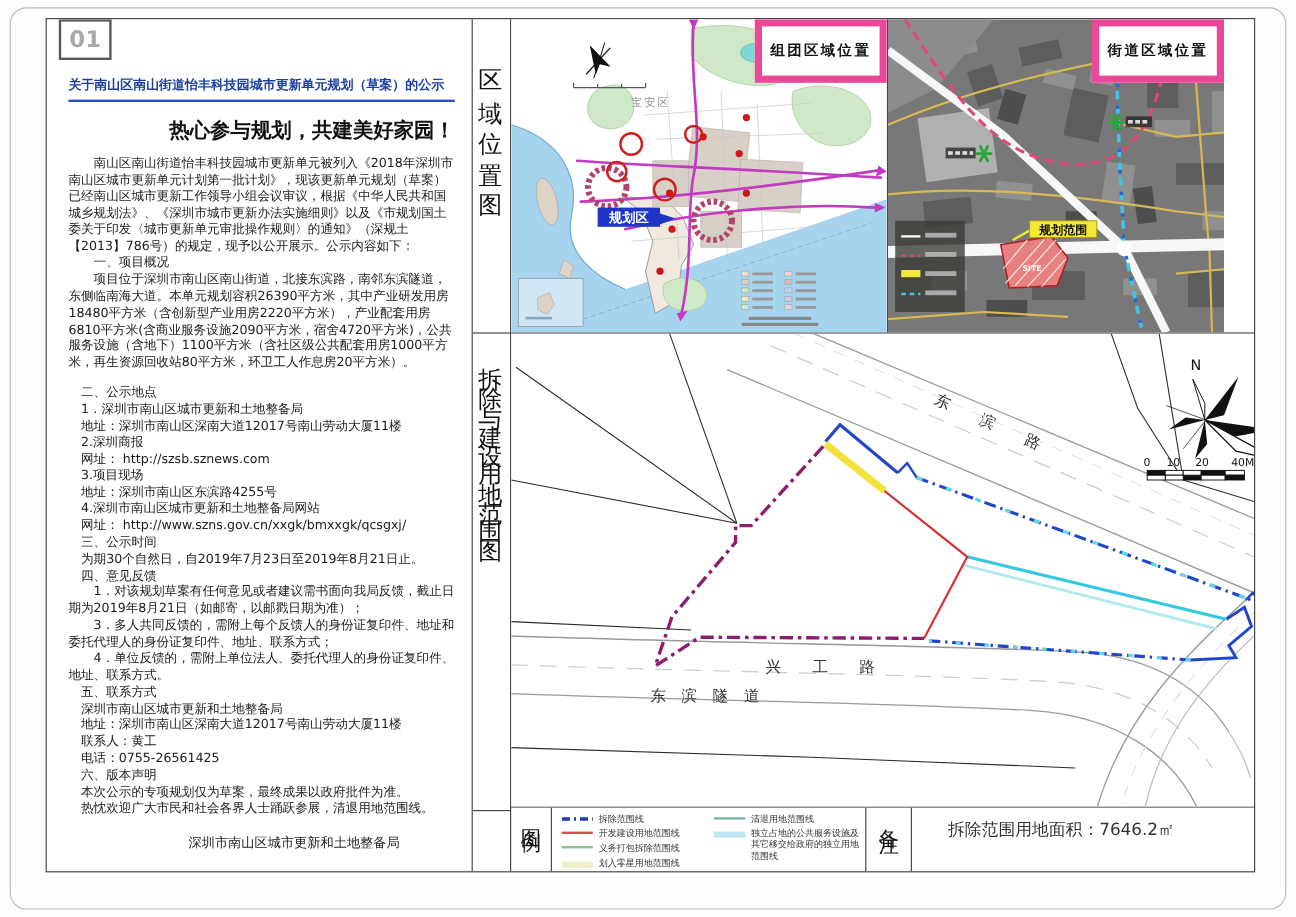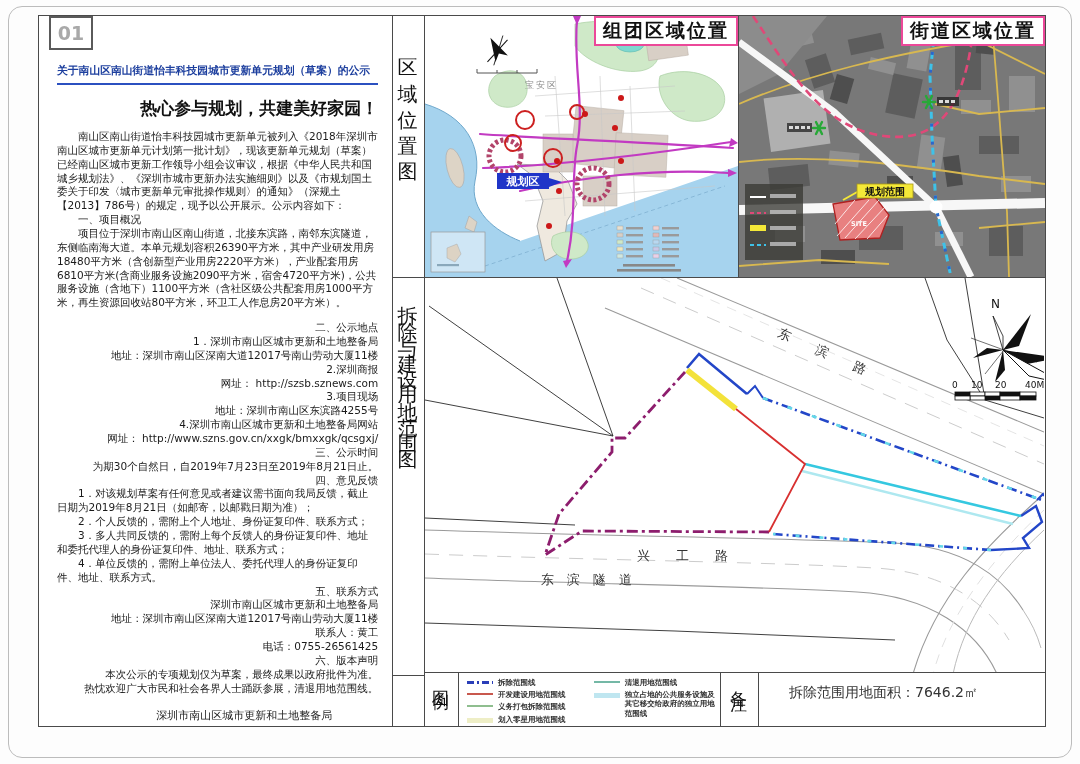"组团区域位置" .map-badge { border: 2px solid #ec4899 -> 6px solid #ec4899; font-size: 19px -> 12px; padding: 0 7px -> 12px 7px }
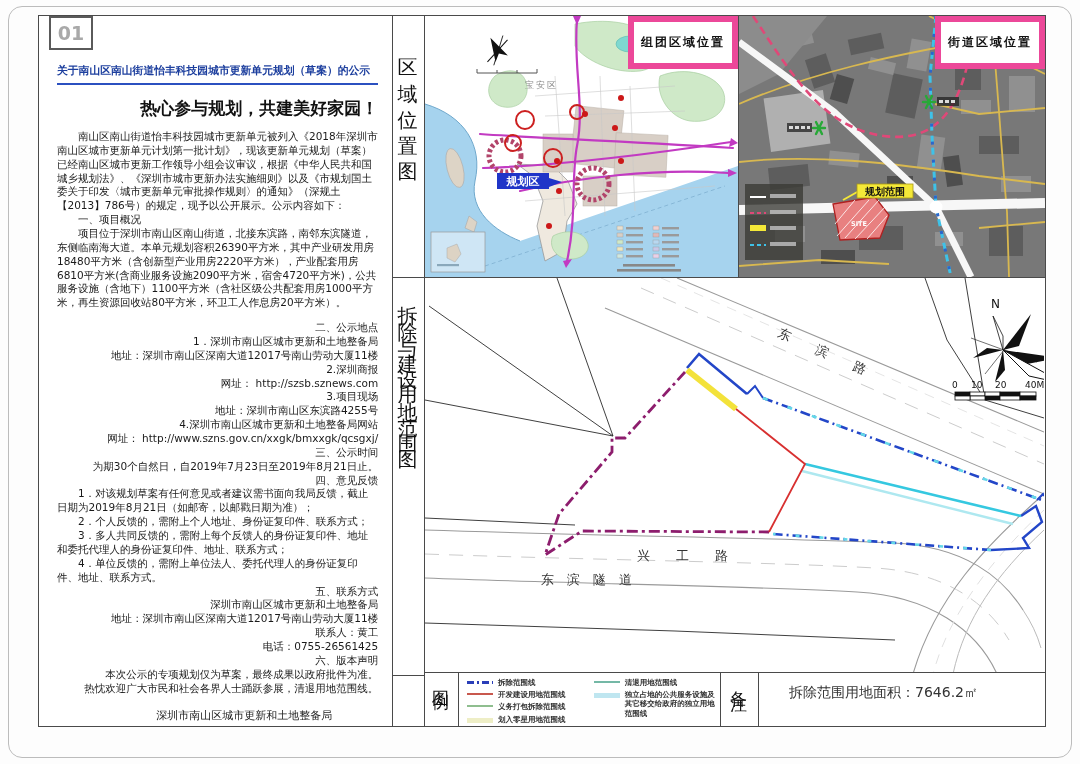"街道区域位置" .cell-street { width: 306px -> 280px }
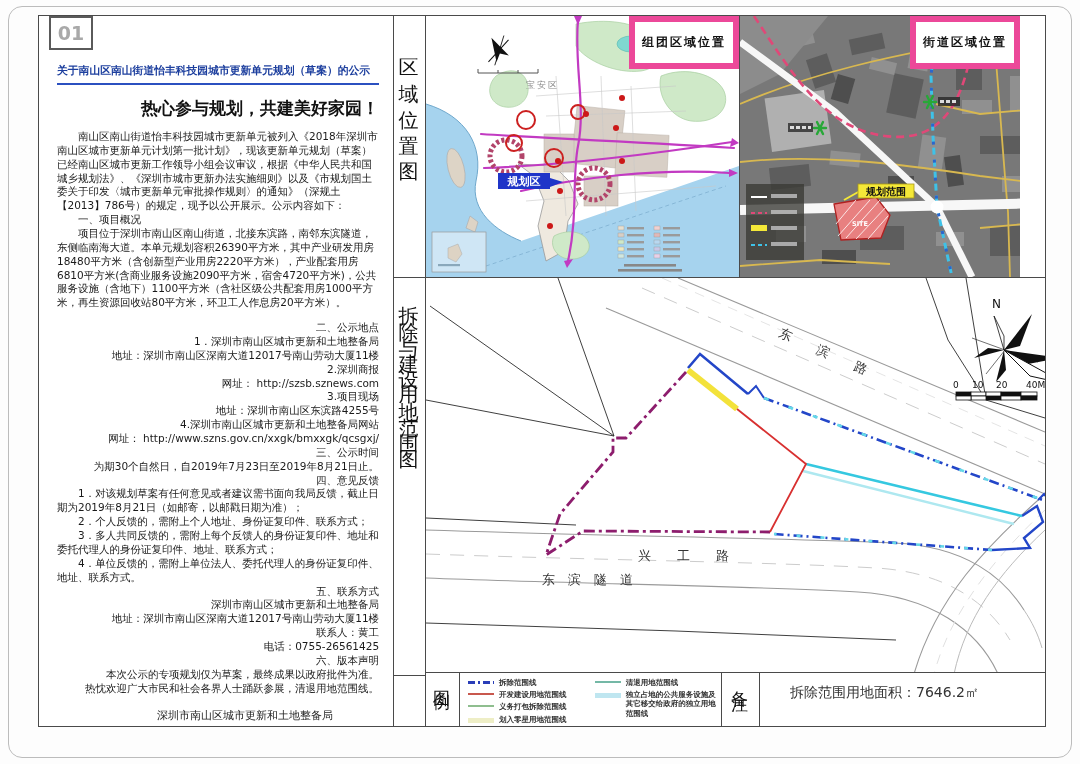"二、公示地点" .list1 { text-align: right -> none }
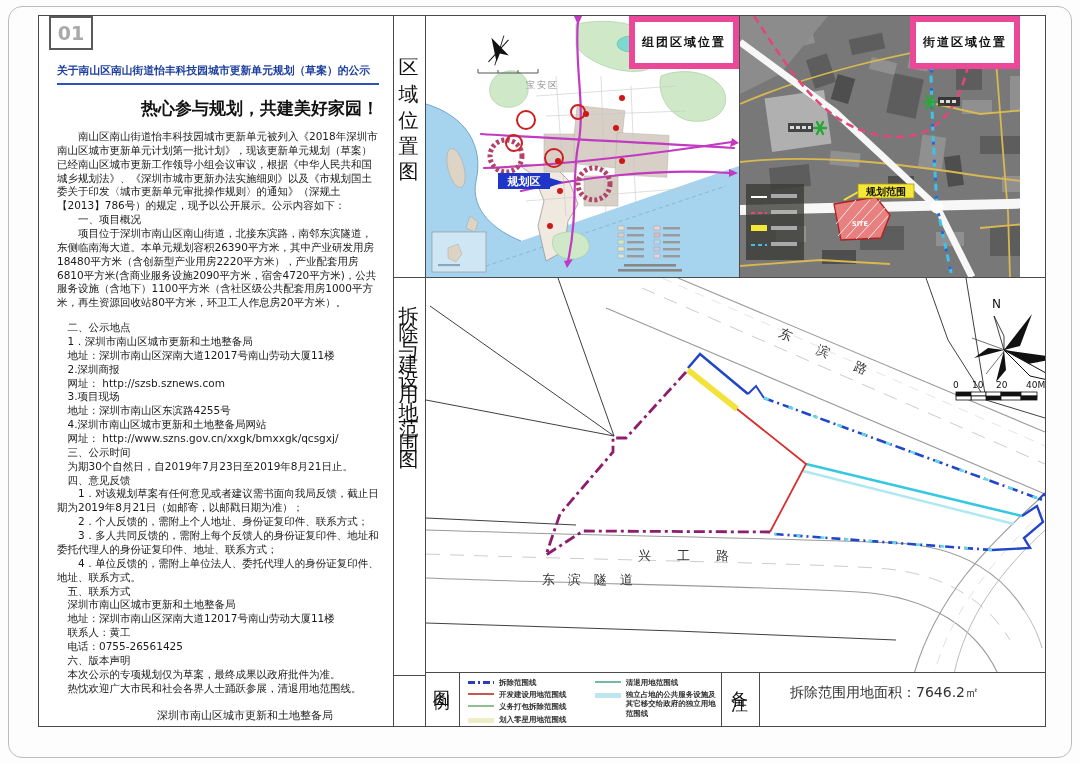"2．个人反馈的，需附上个人地址、身份证复印件、联系方式；" p.bline { html: <p>2．个人反馈的，需附上个人地址、身份证复印件、联系方式；</p> -> none }
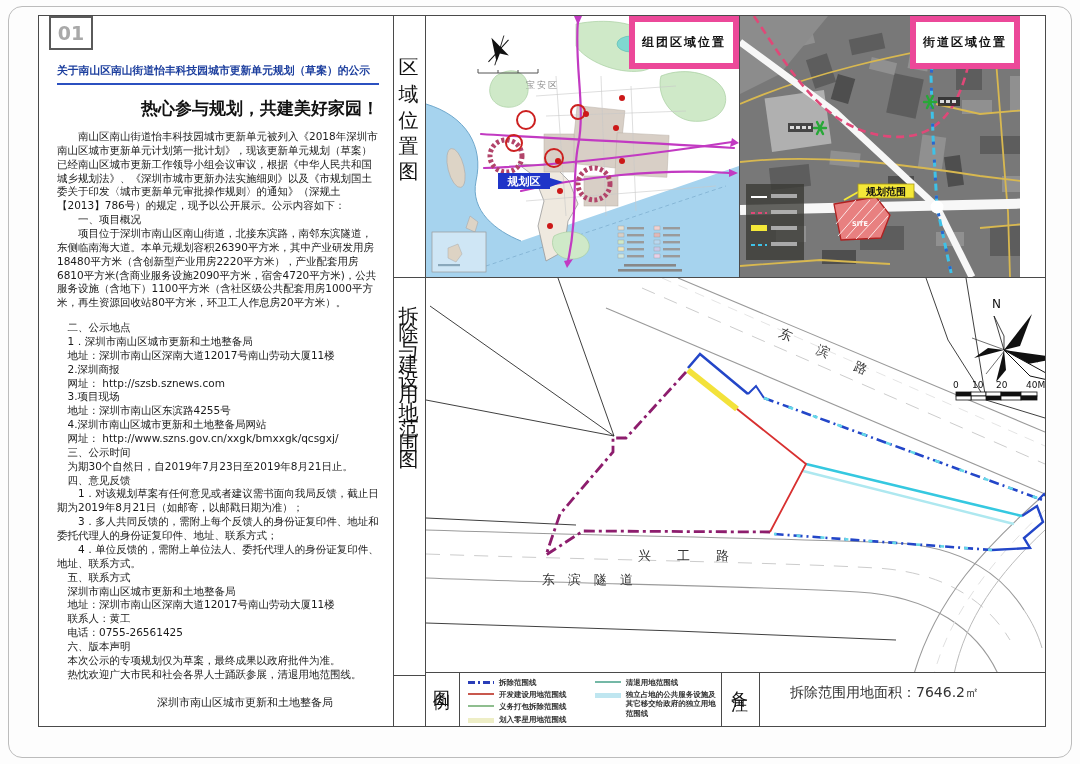"拆除范围线" .lg-body { font-weight: bold -> none }
